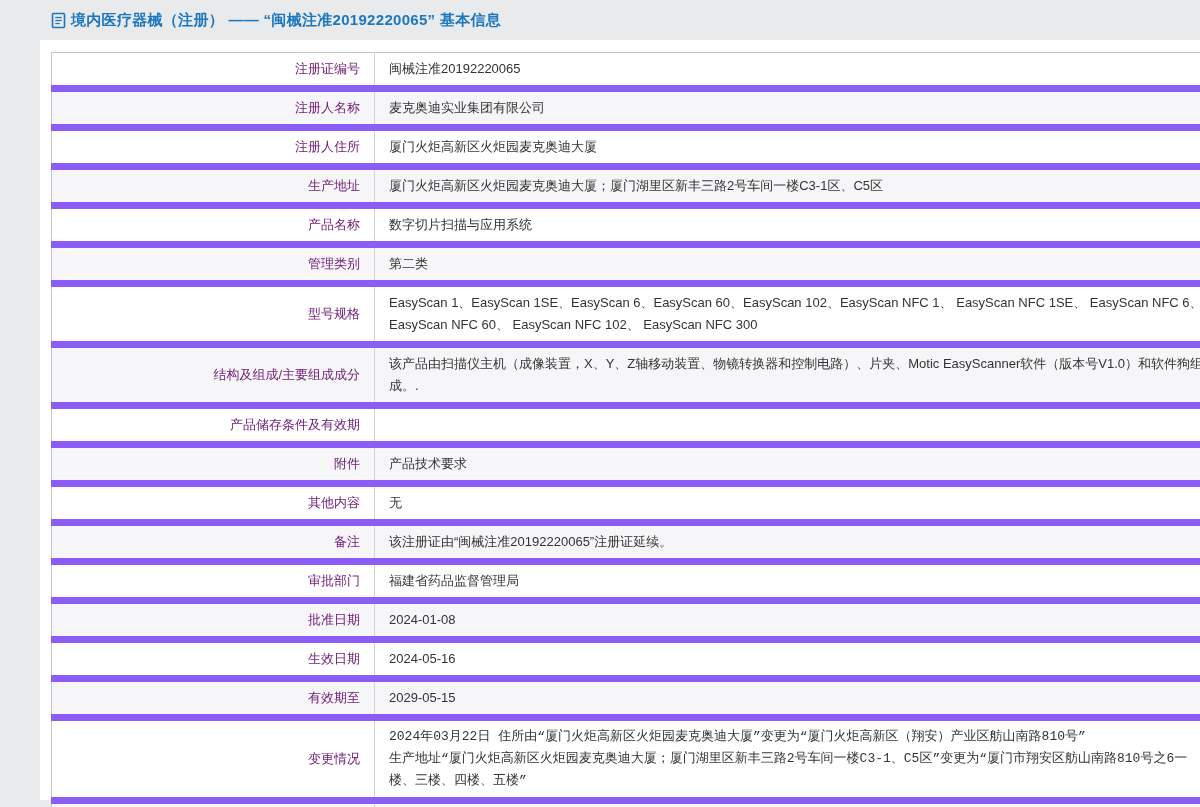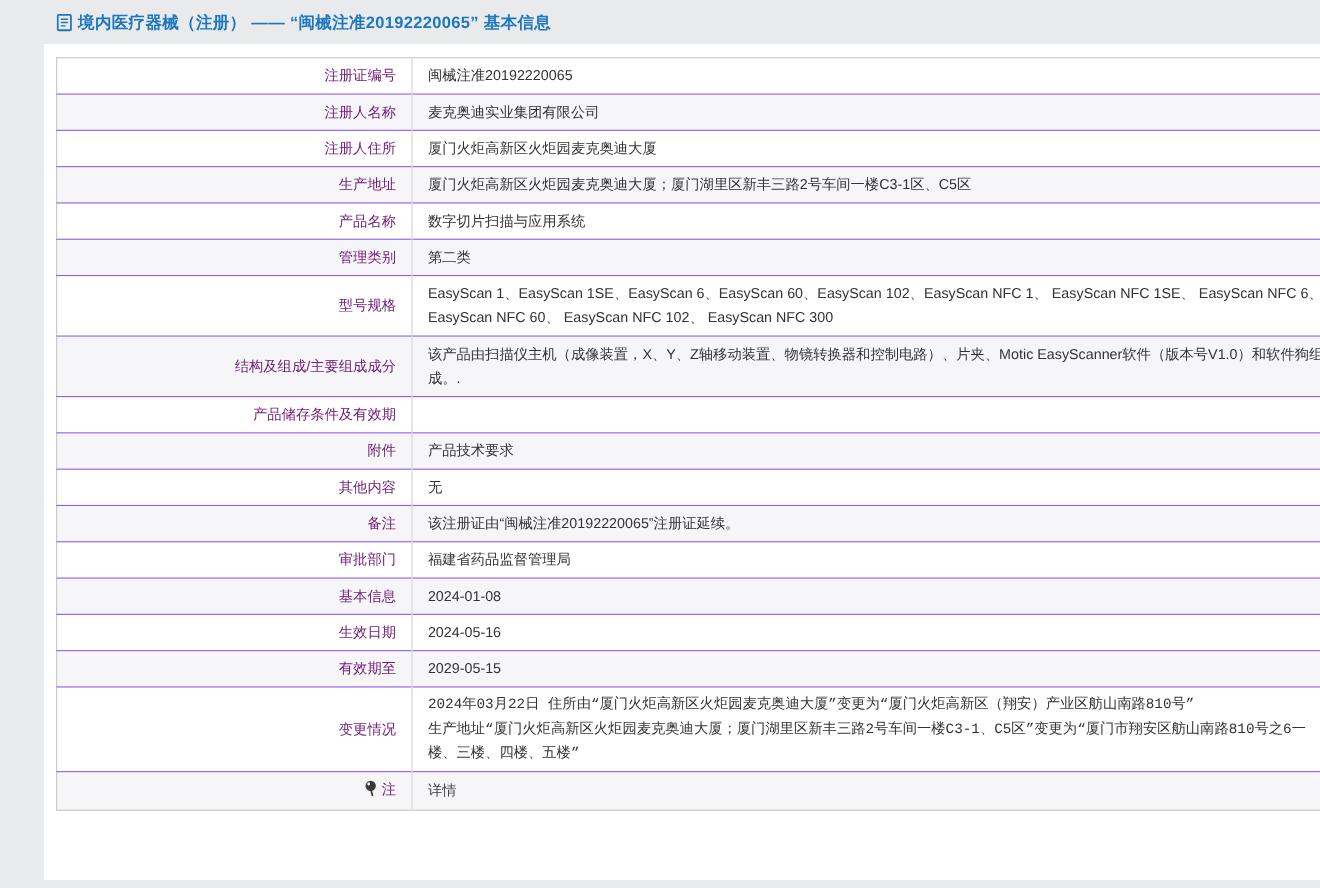"注册人名称" table.cert-table td { border-top: 1px solid #8b5cf6 -> 7px solid #8b5cf6 }
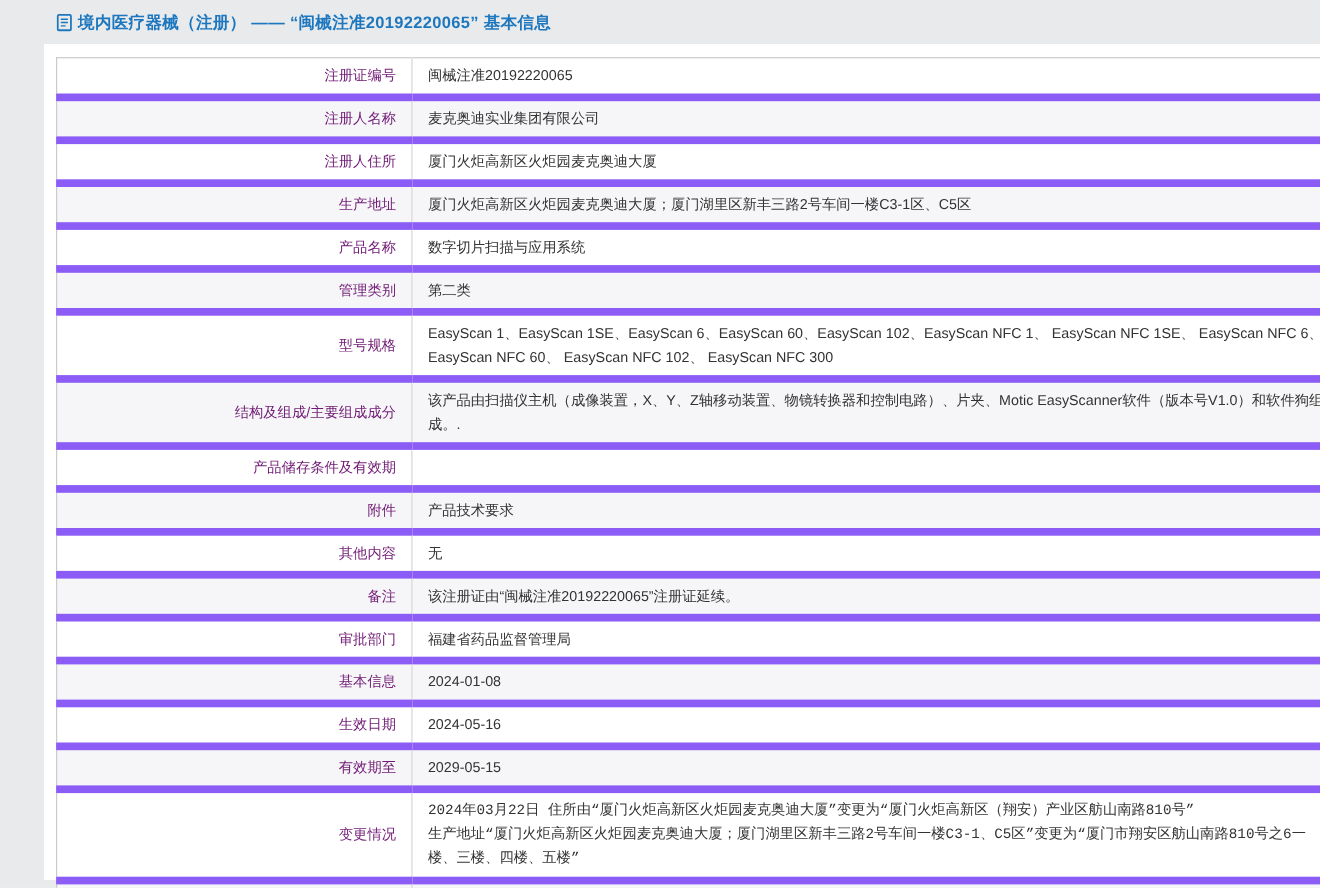"基本信息" td.lbl { text: 基本信息 -> 批准日期 }
